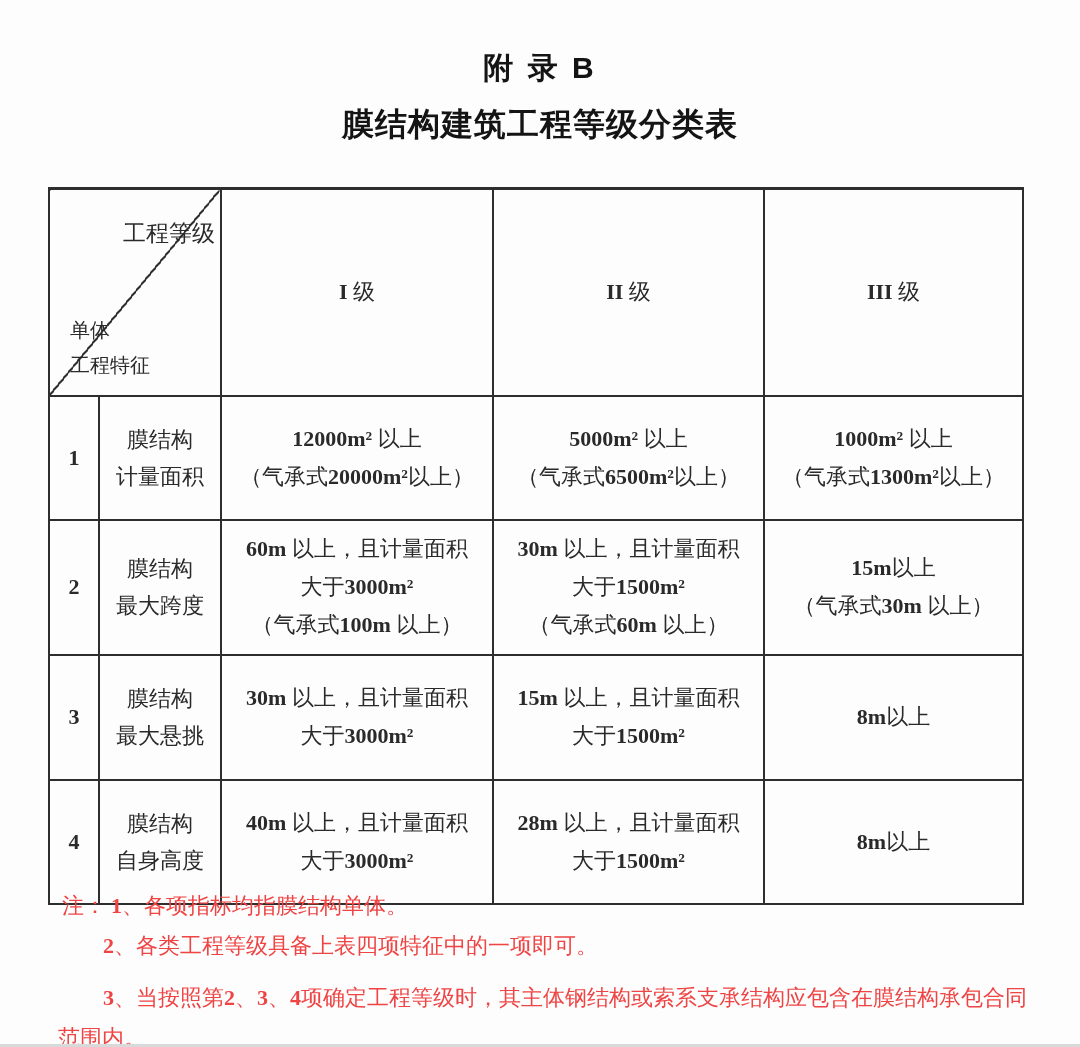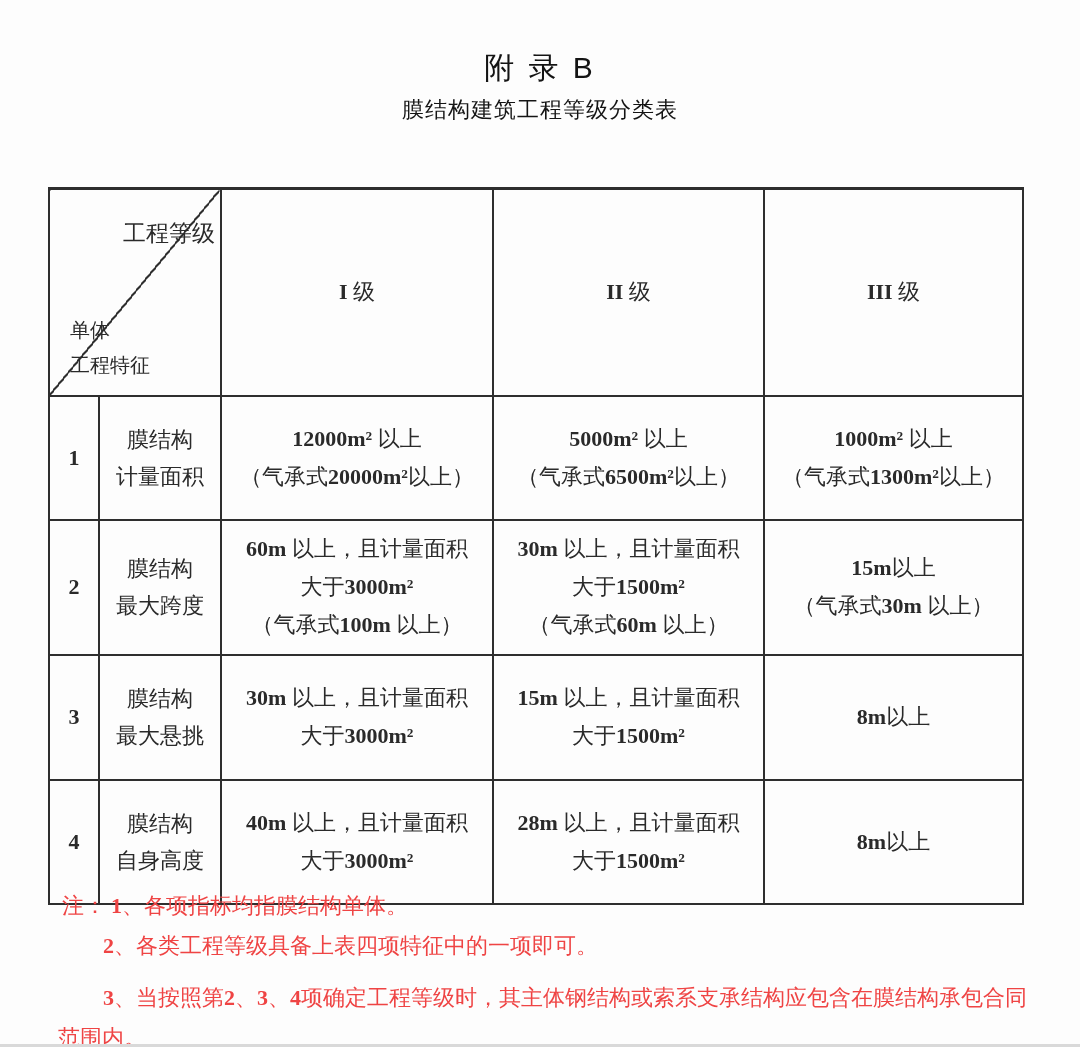"附 录 B" .title-block { font-weight: normal -> bold }
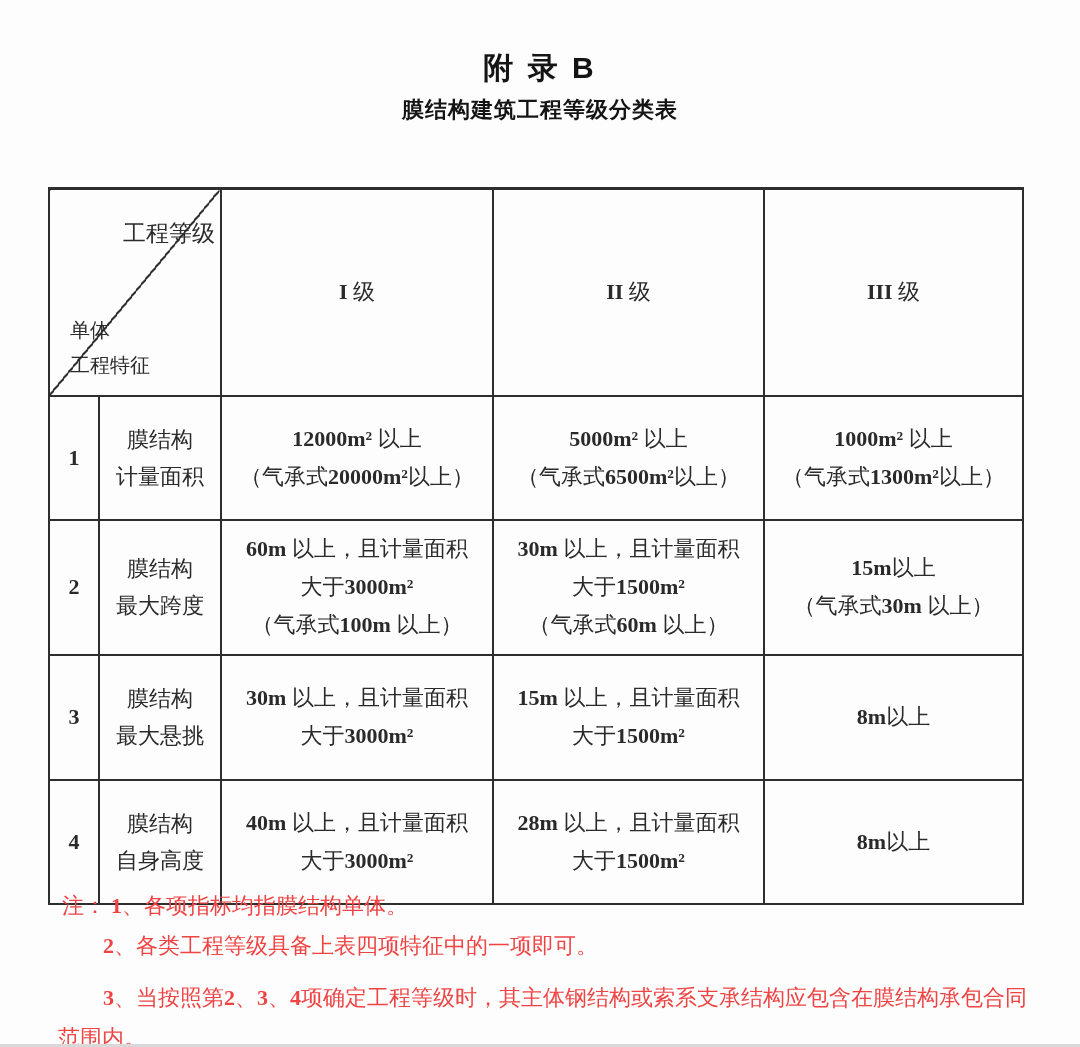"膜结构建筑工程等级分类表" .subtitle { font-size: 22px -> 32px; margin-top: 6px -> 14px }
